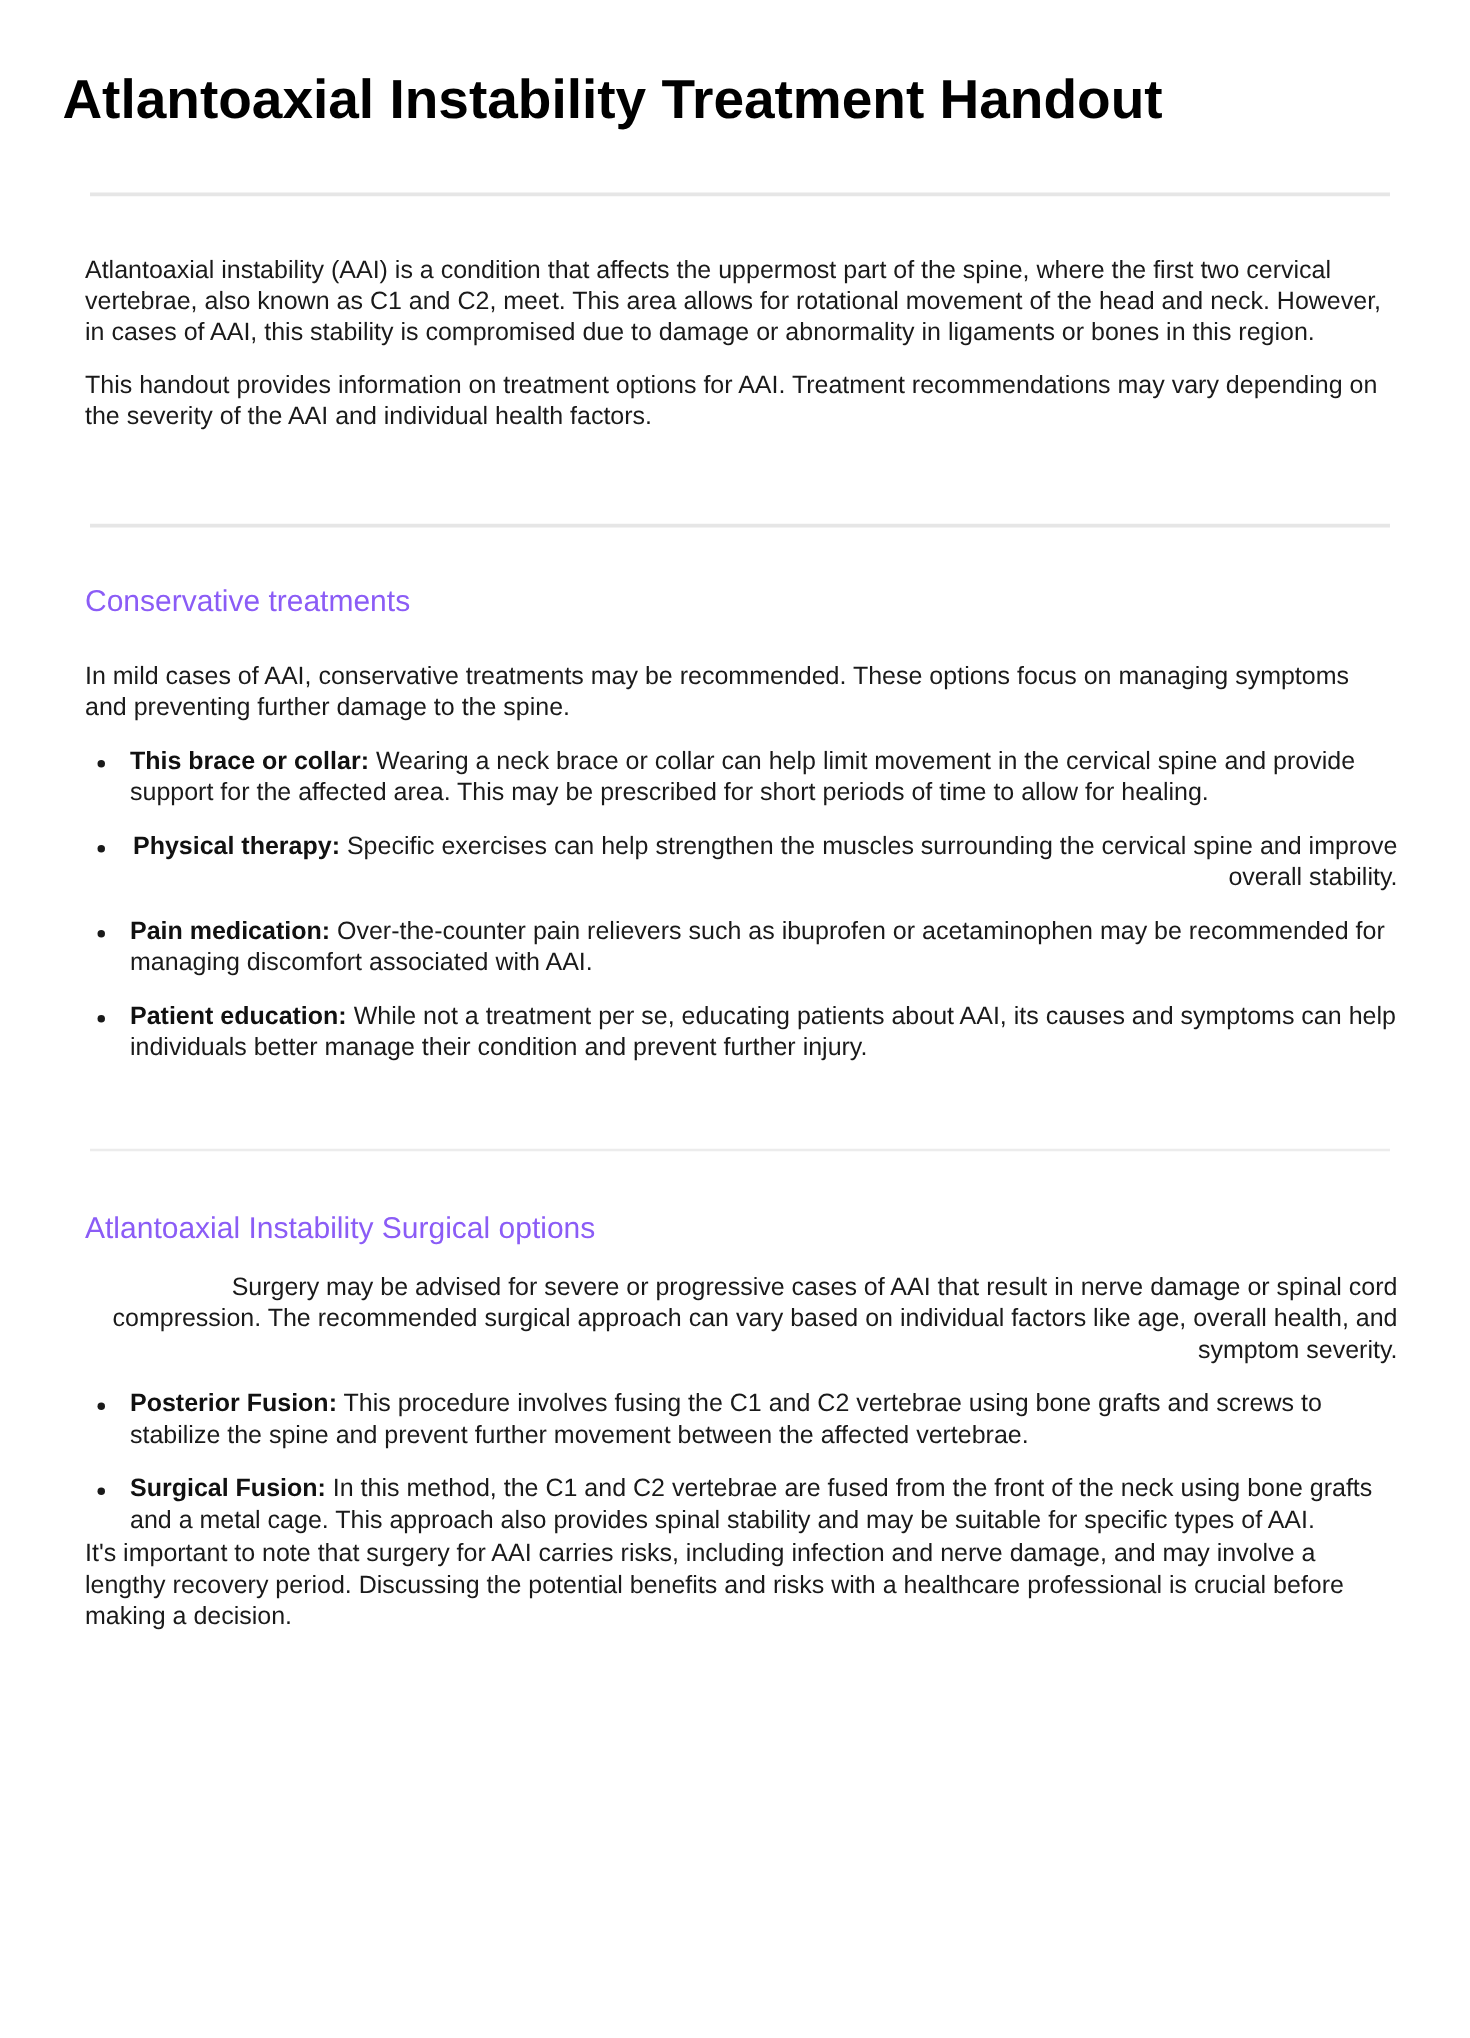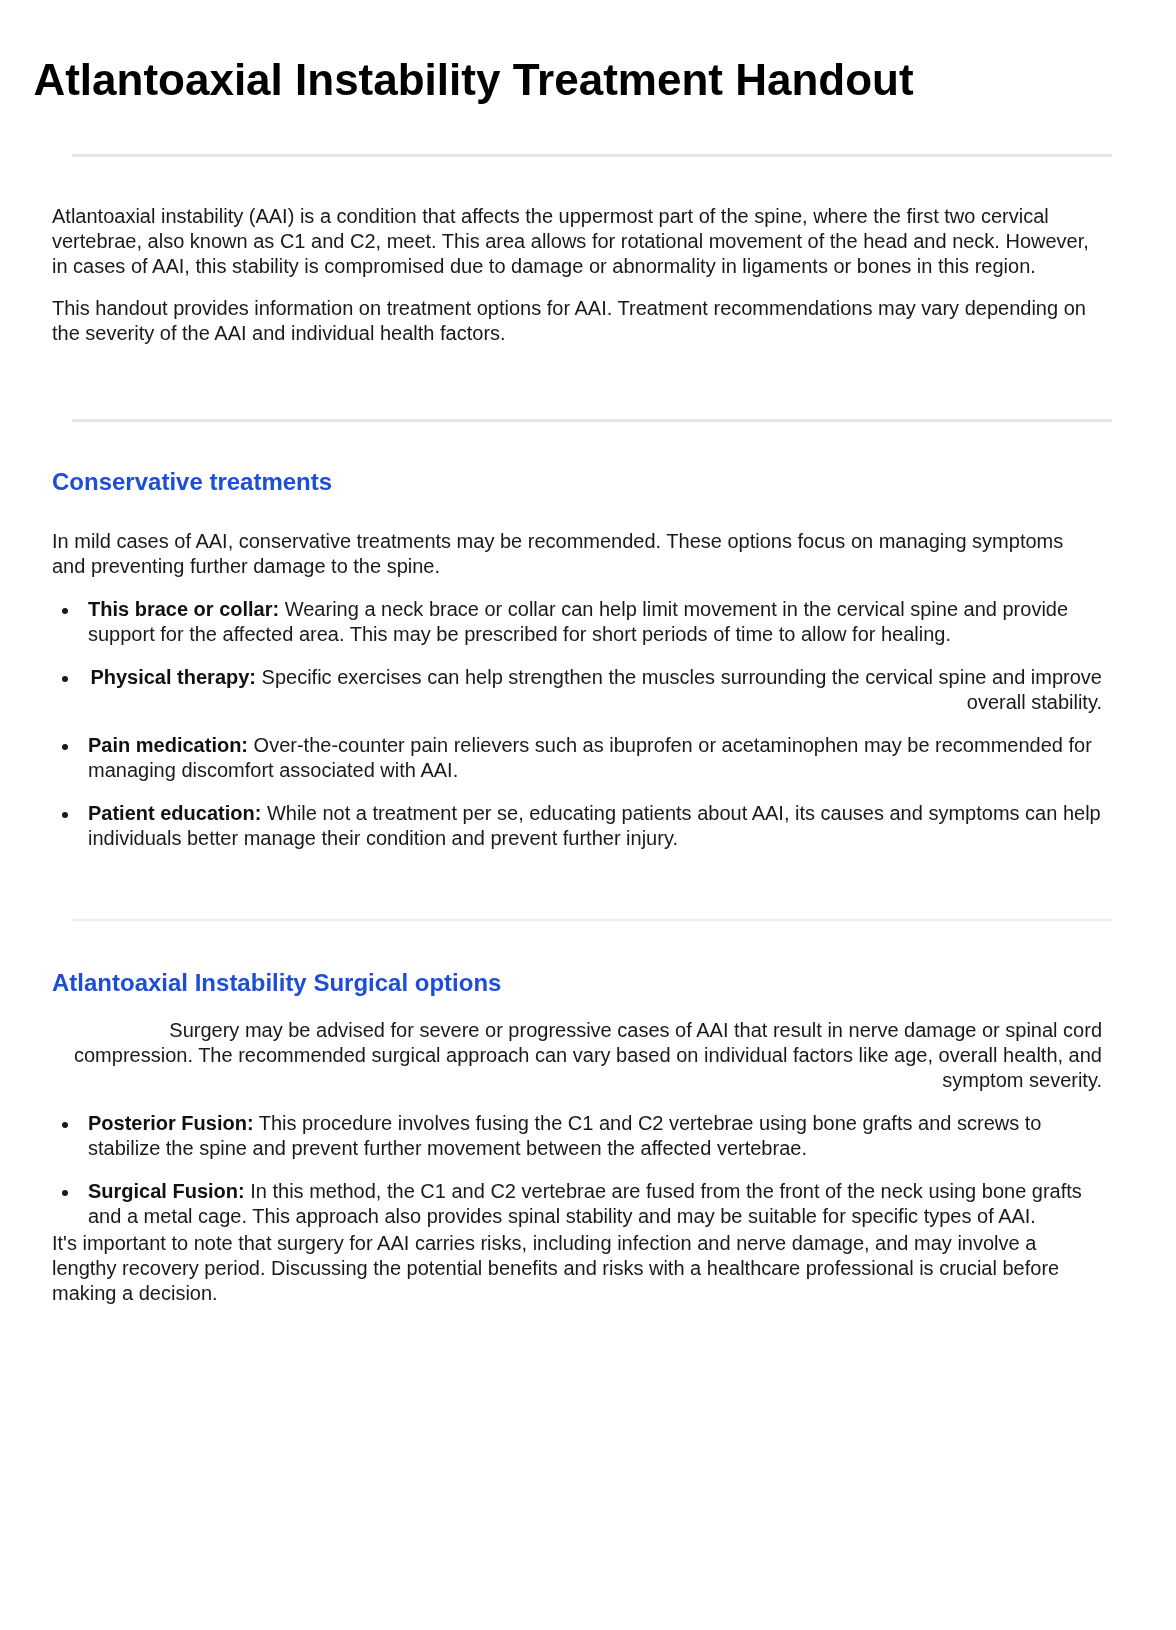"Atlantoaxial Instability Treatment" .page { padding-left: none -> 33px }
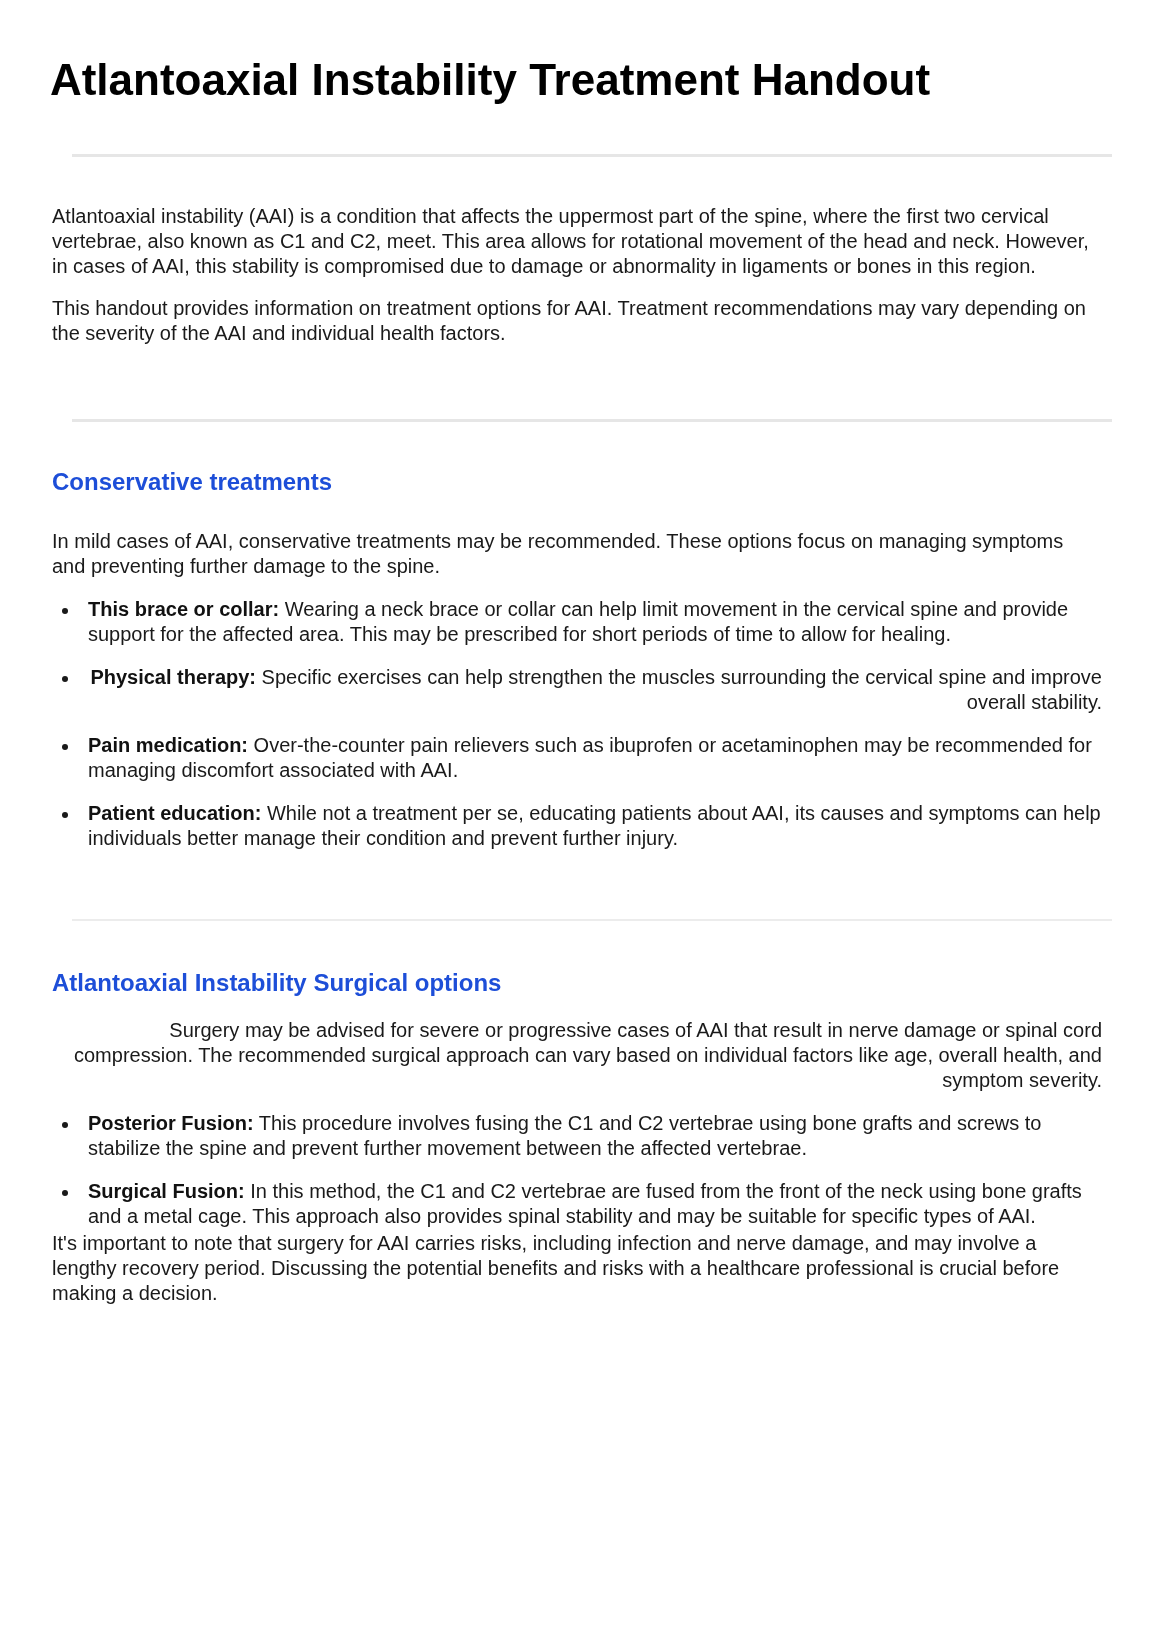"Atlantoaxial instability (AAI) is a" .block { left: 52px -> 68px }
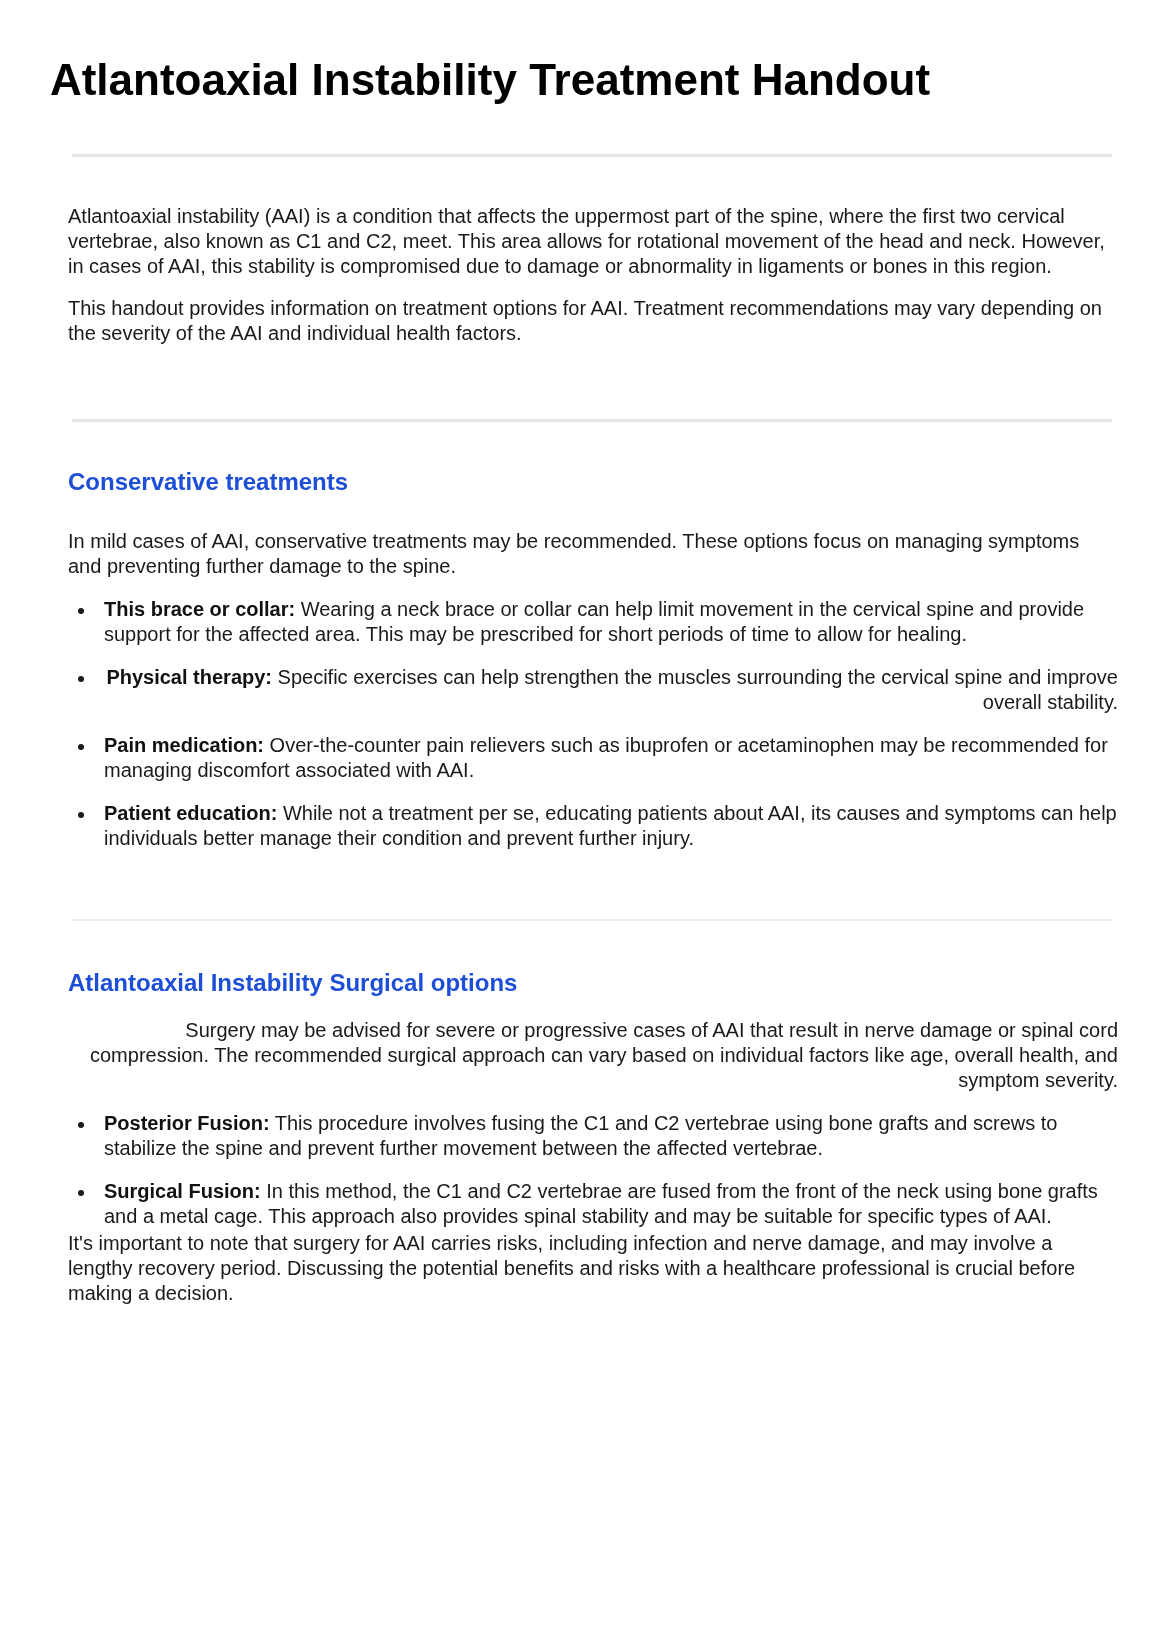"Conservative treatments" h2 { color: #1d4ed8 -> #8b5cf6; font-weight: bold -> normal }
